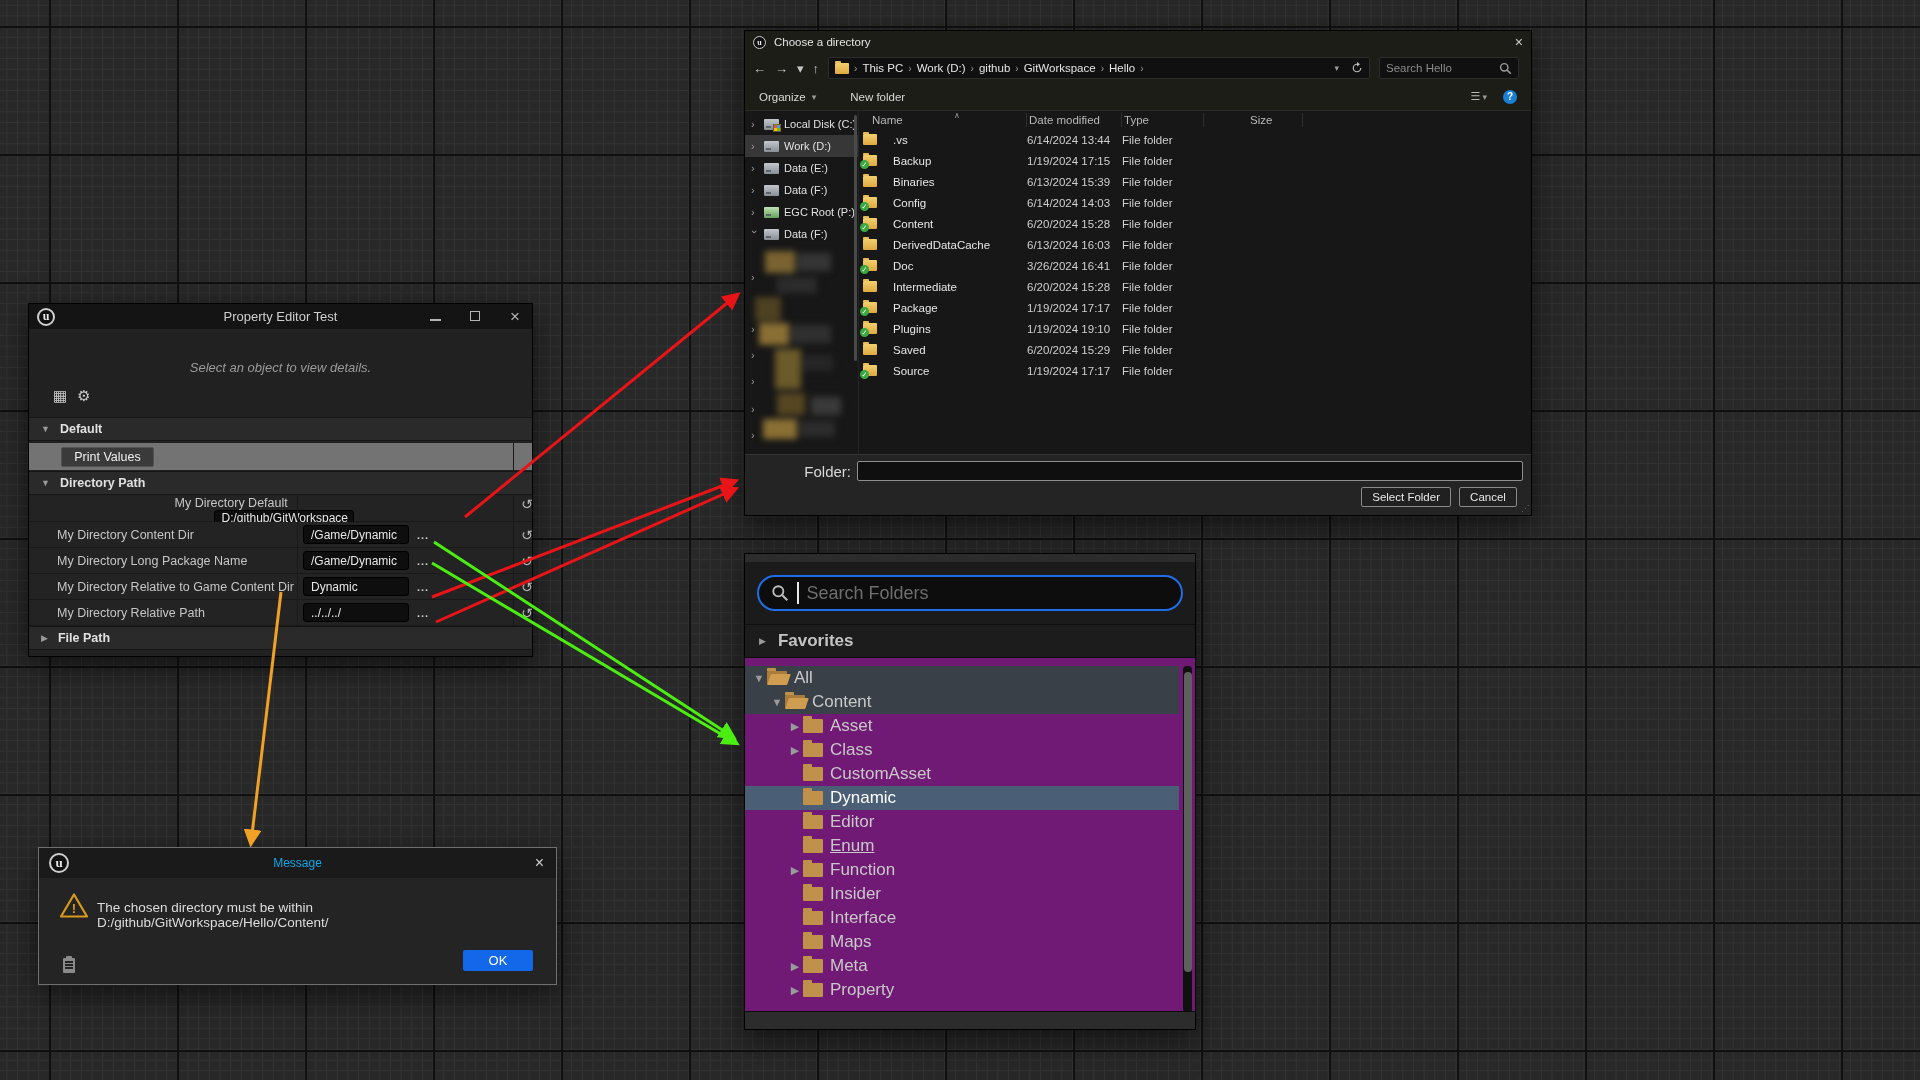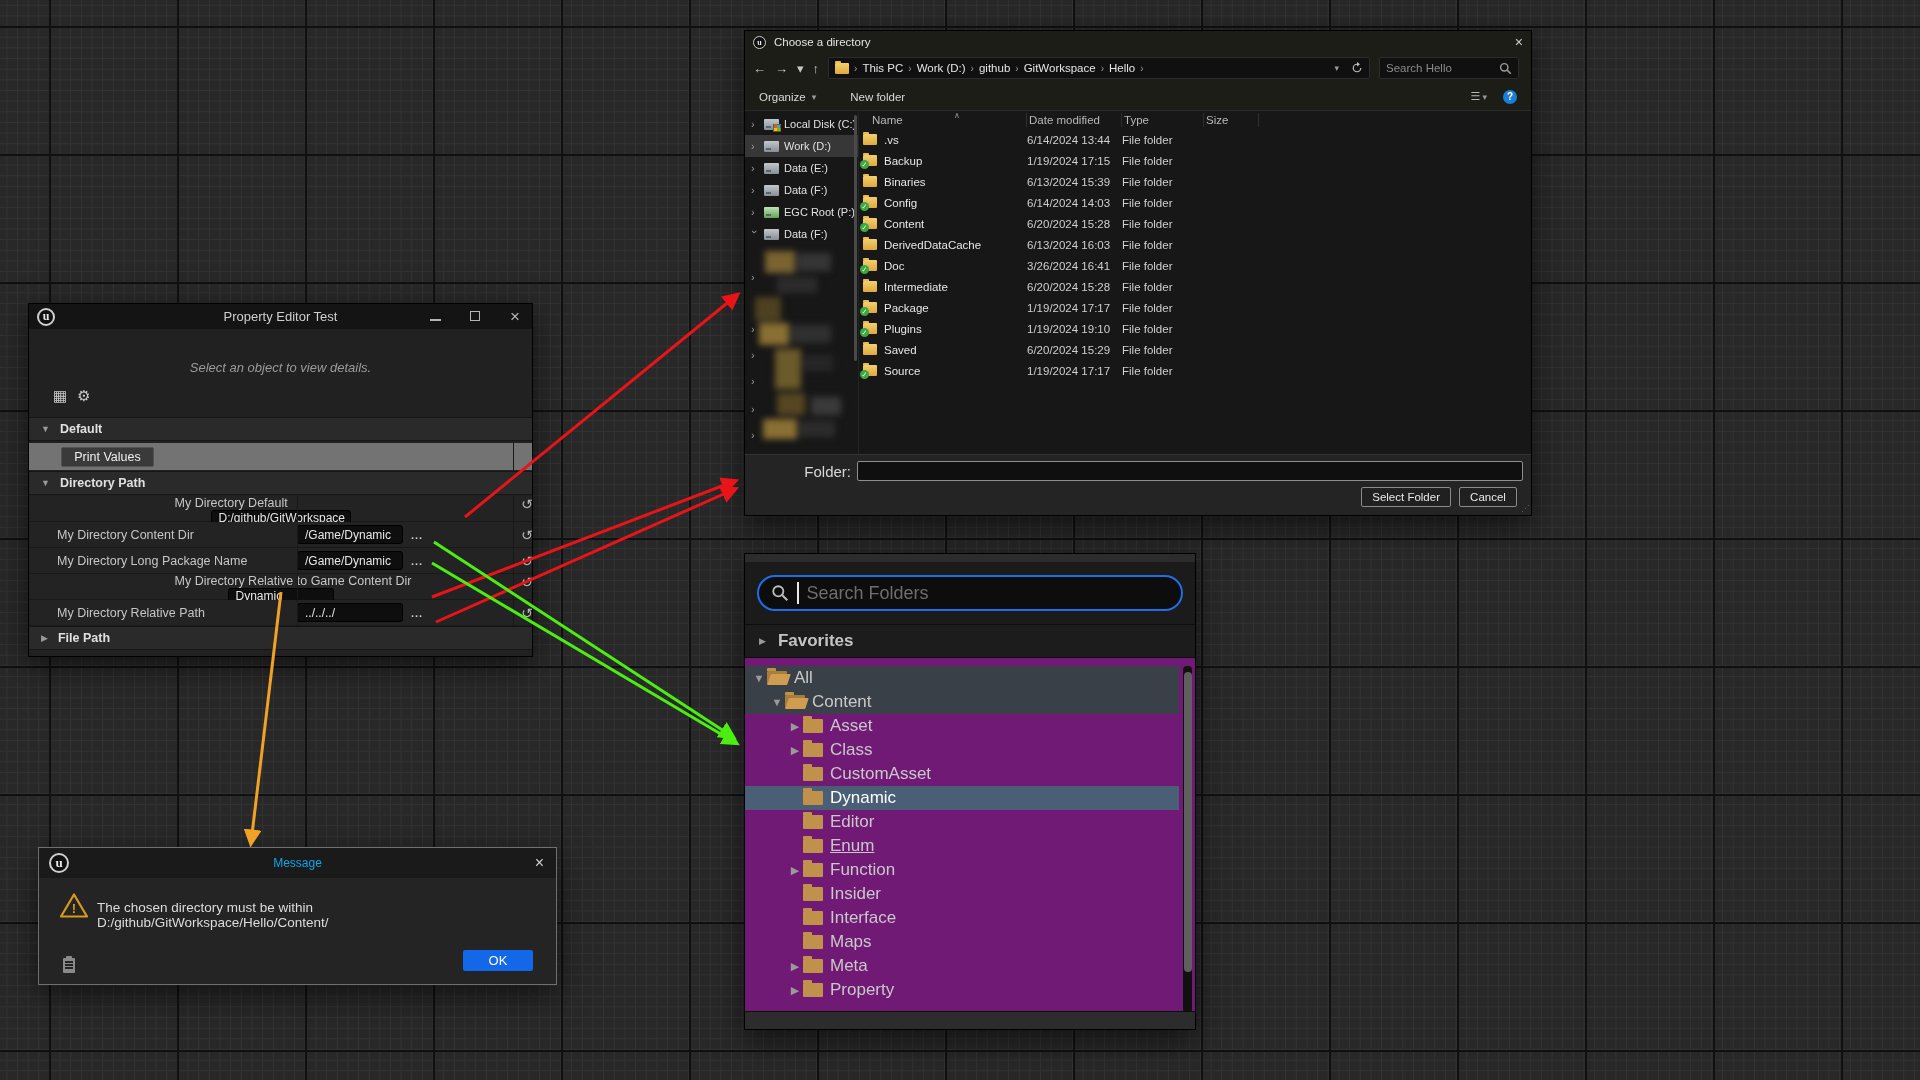"Size" .c-size { margin-left: none -> 44px }
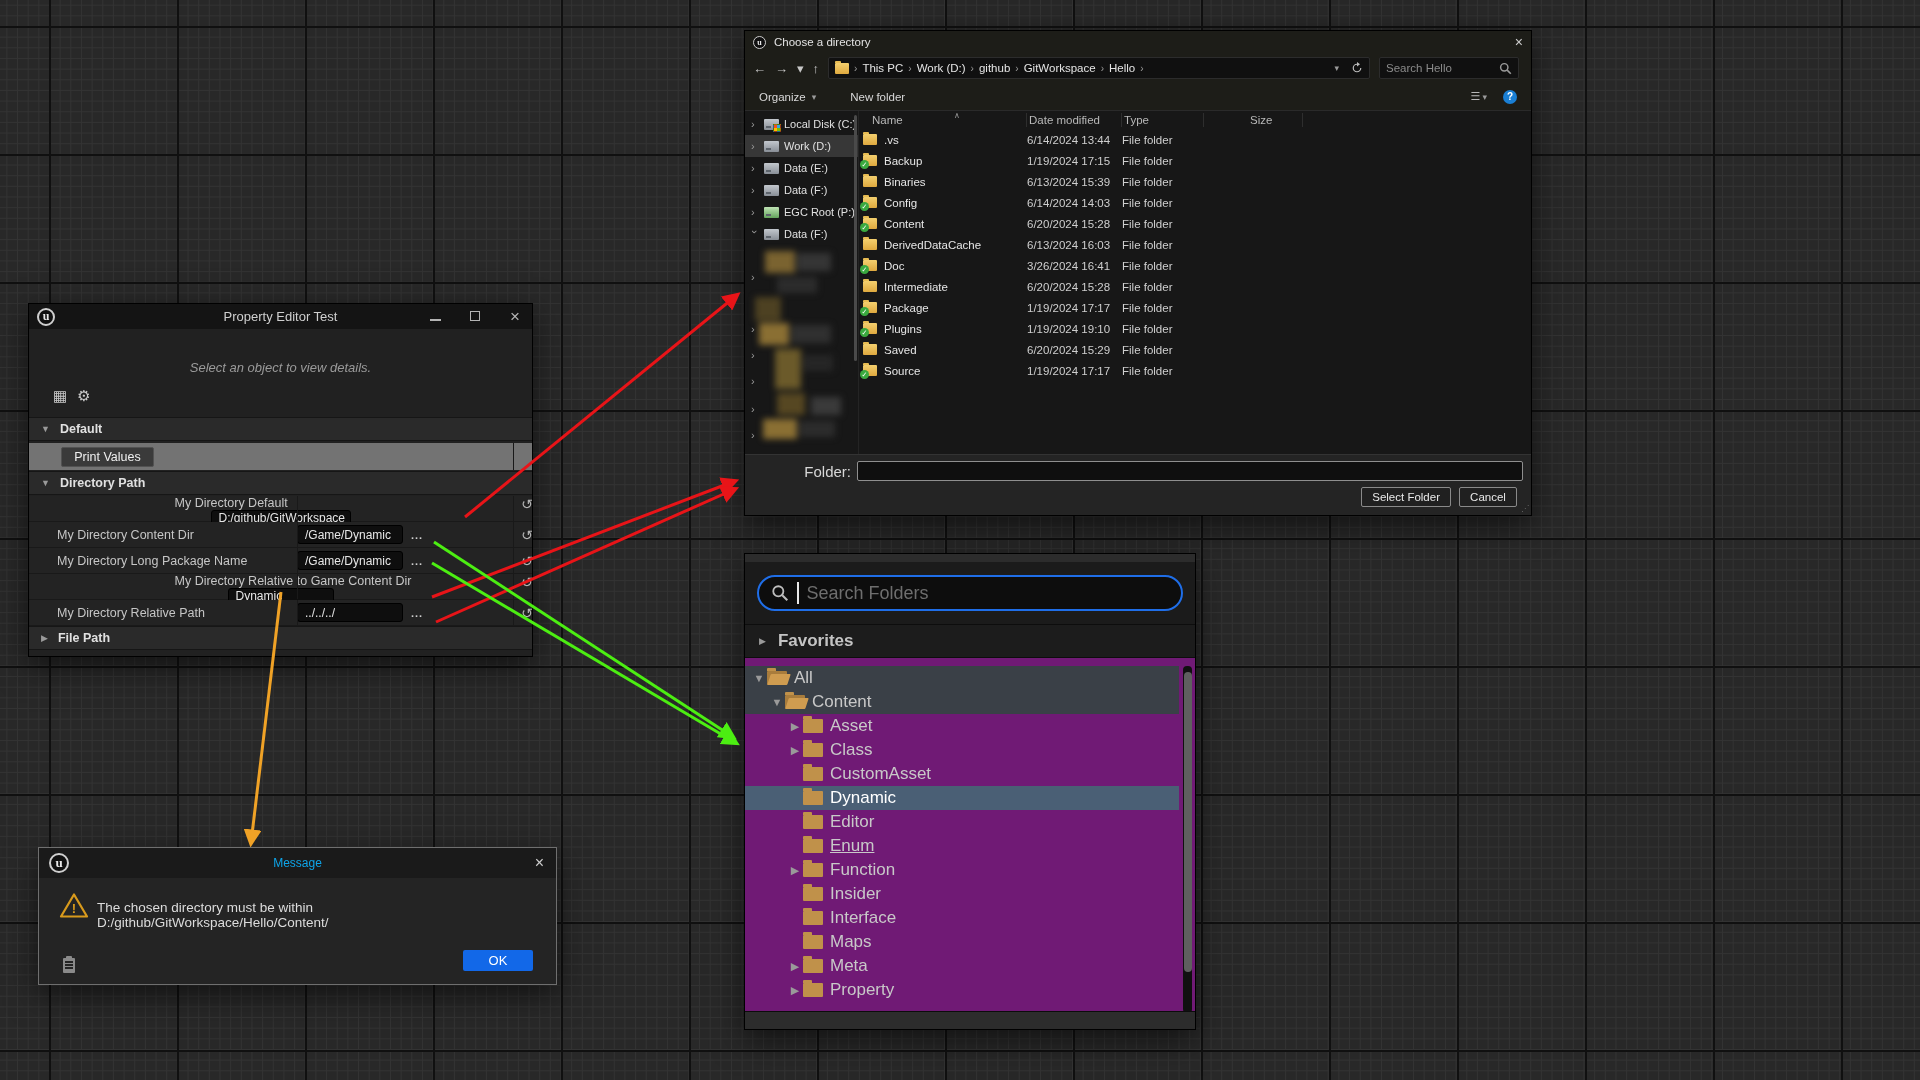".vs" .file-row .f-name { gap: 7px -> 16px }
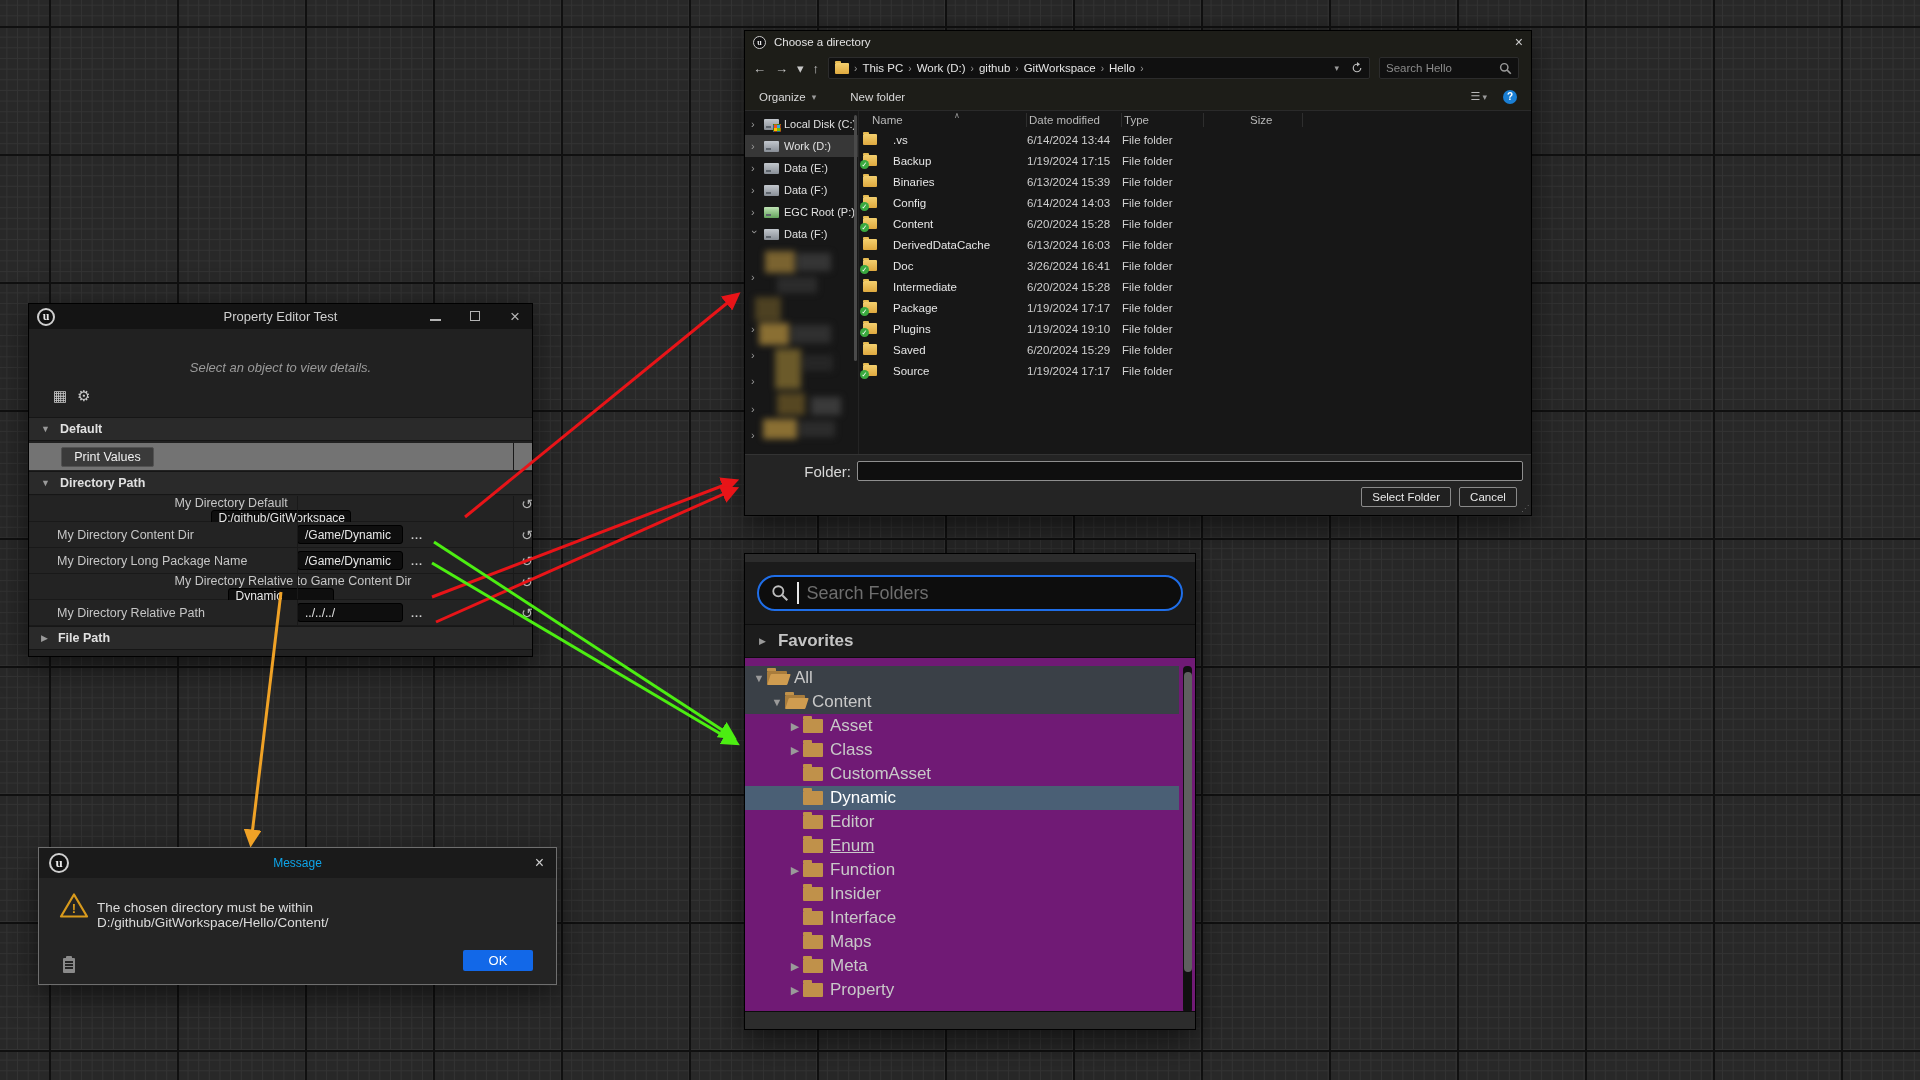"D:/github/GitWorkspace" .value-pill { margin-left: 0 -> 6px }
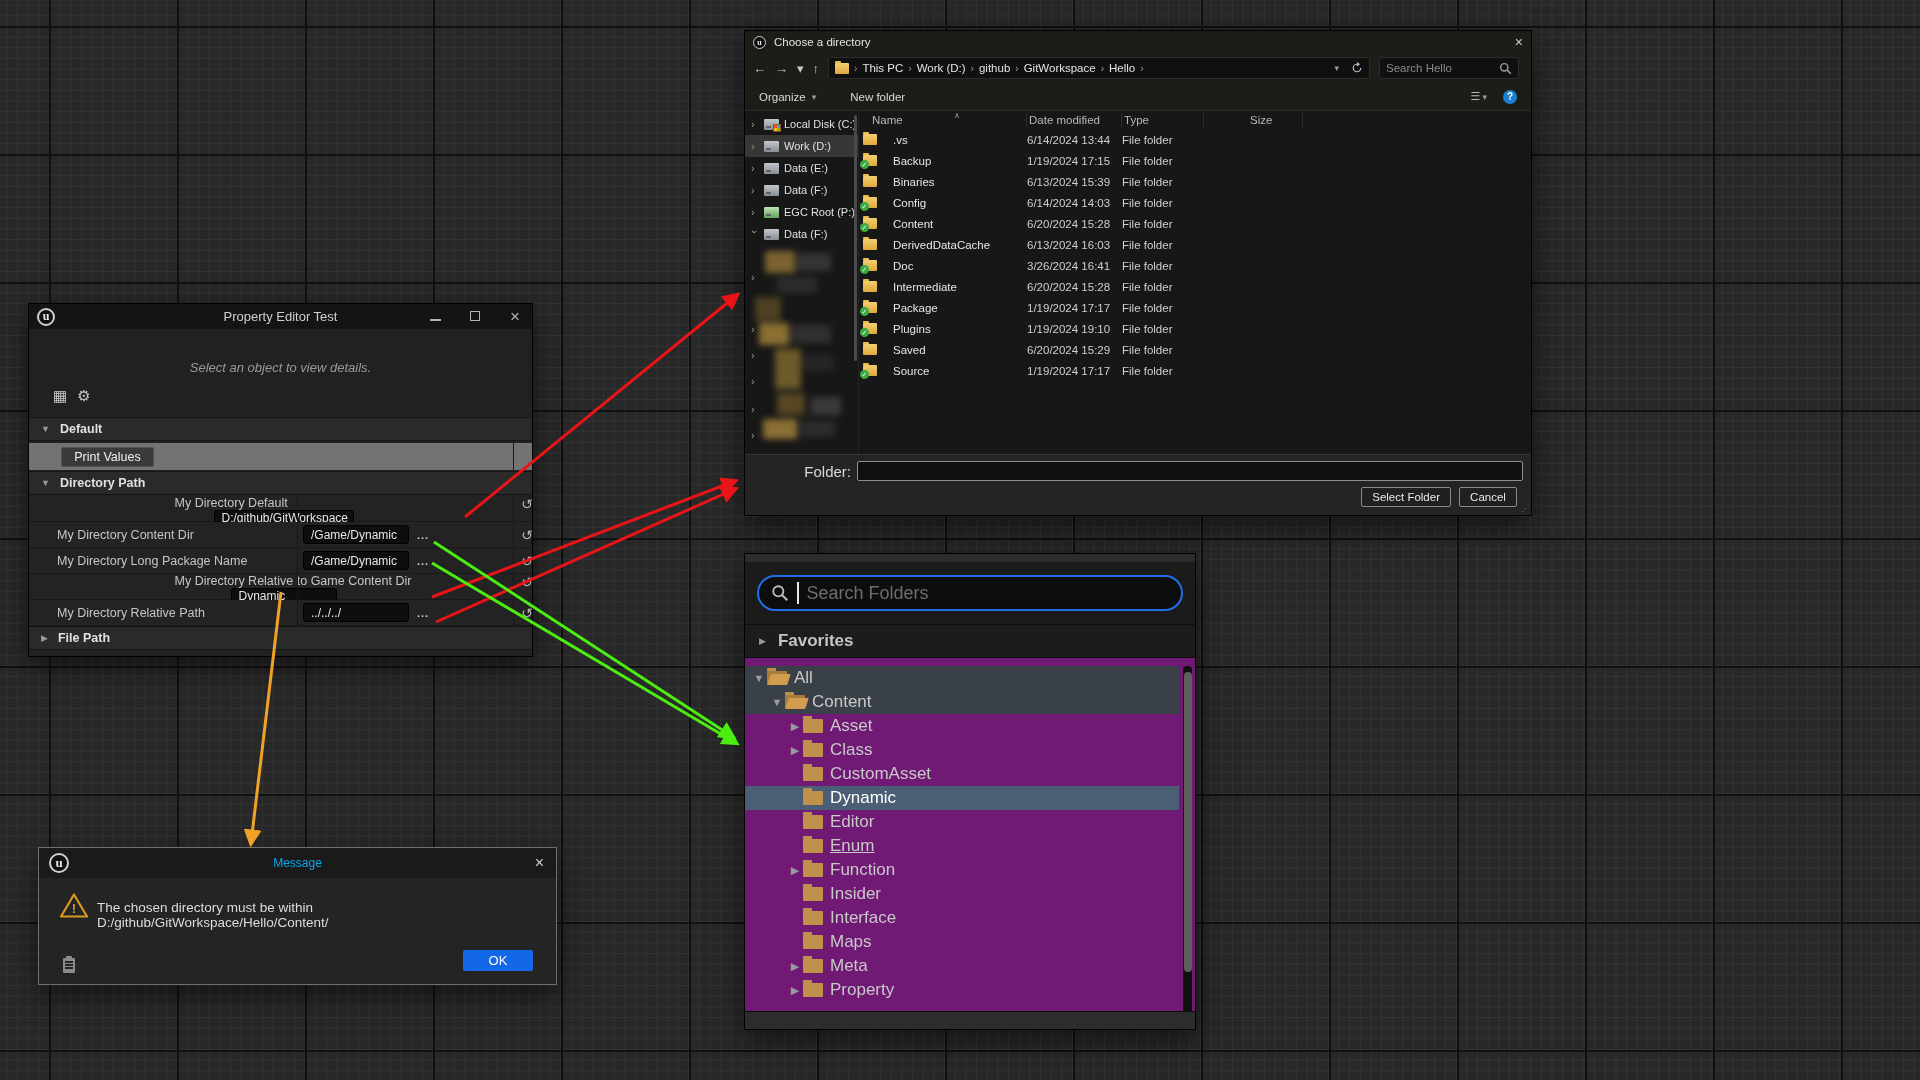"My Directory Relative to Game" div.pe-row { flex-direction: column -> none }
